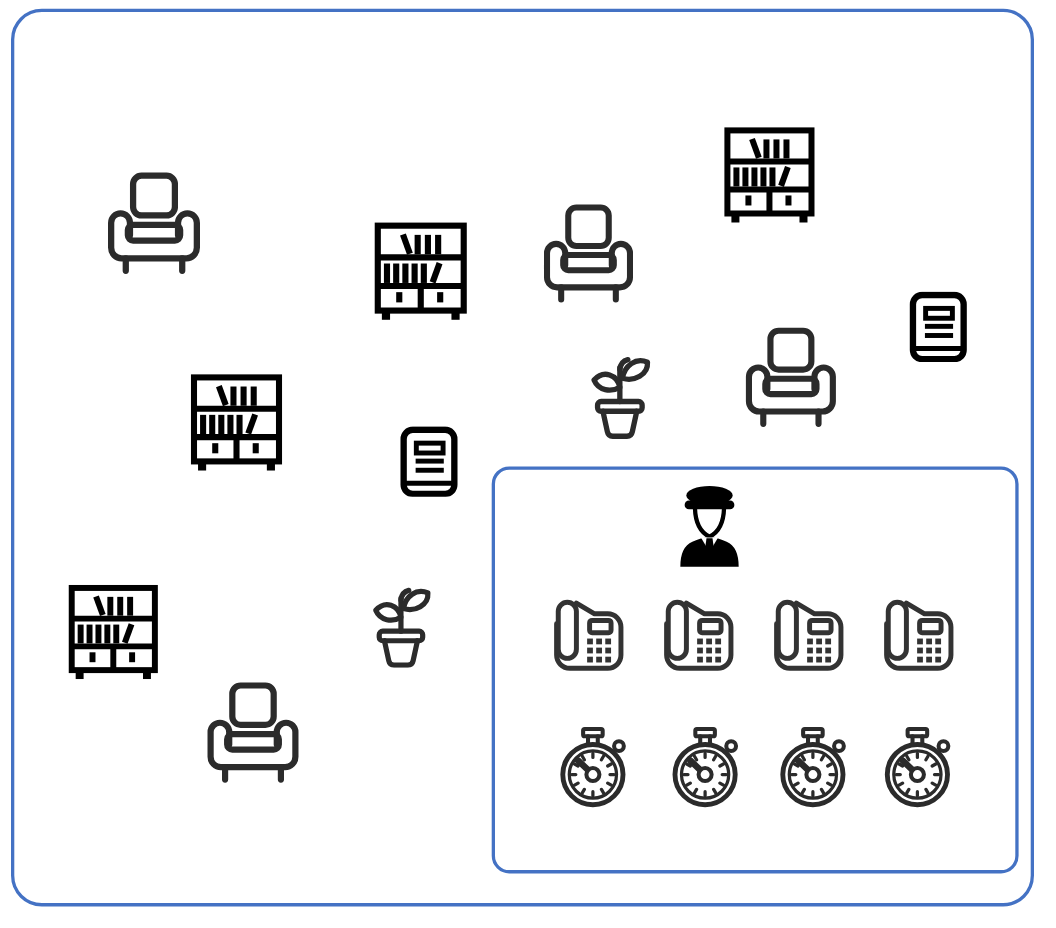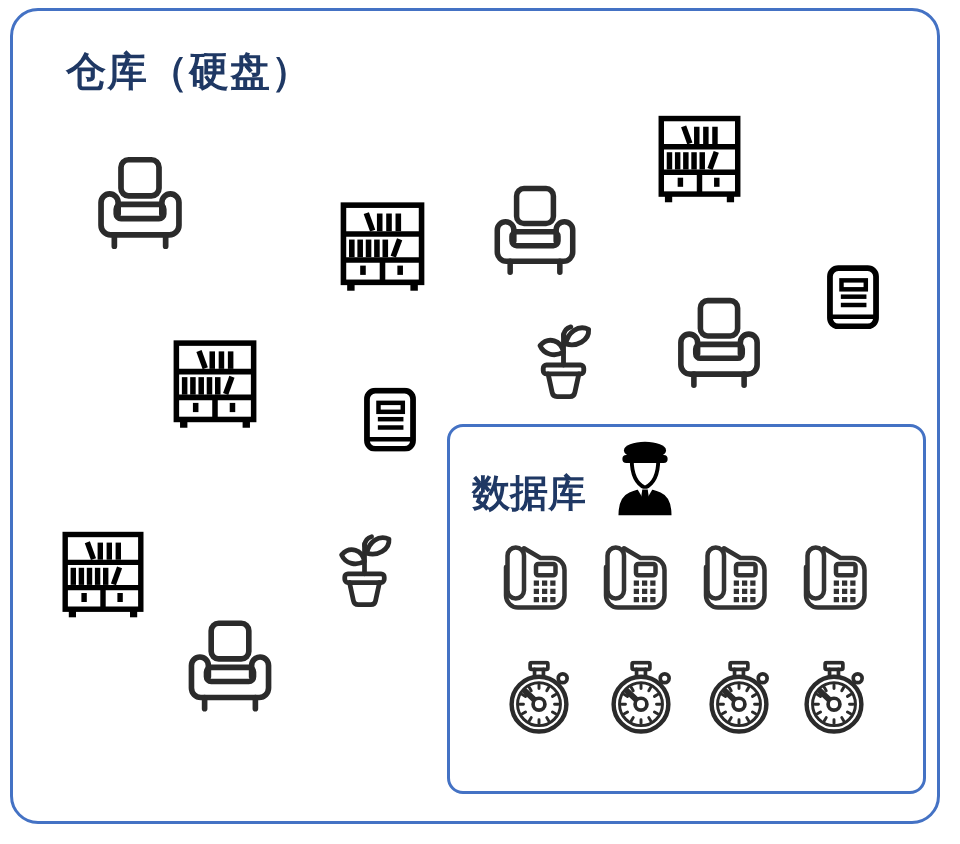"仓库（硬盘）" div.title { html: <div>仓库（硬盘）</div> -> none }
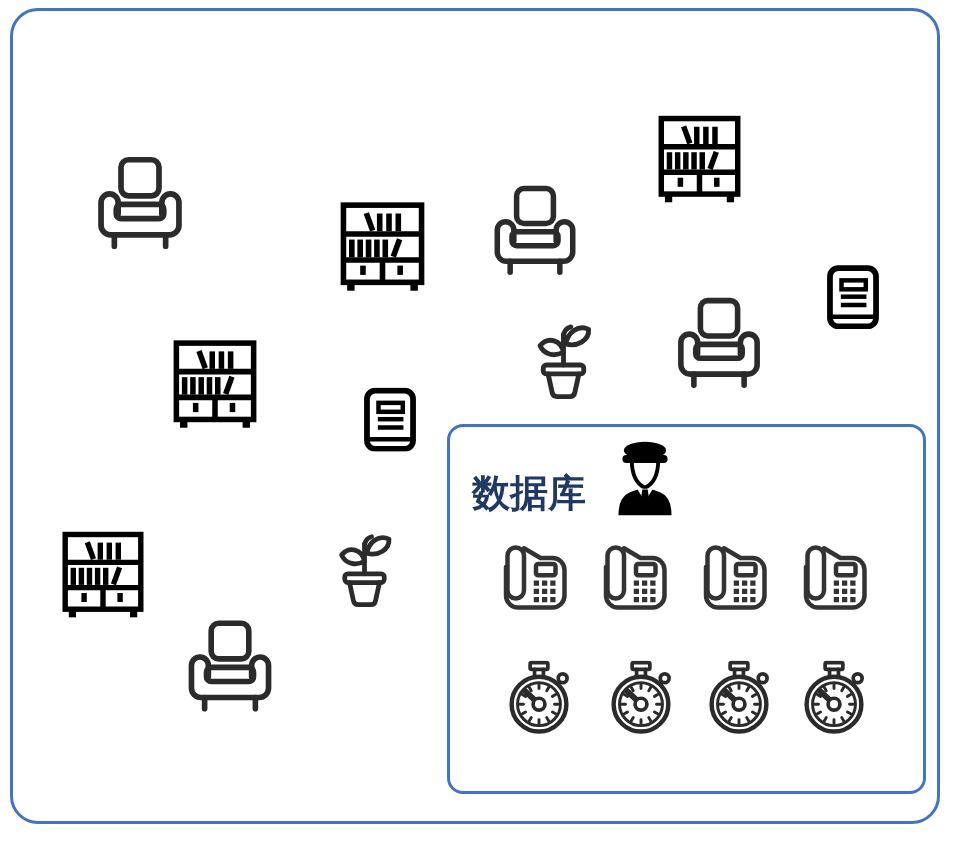"数据库" div.db-title { html: <div>数据库</div> -> none }
